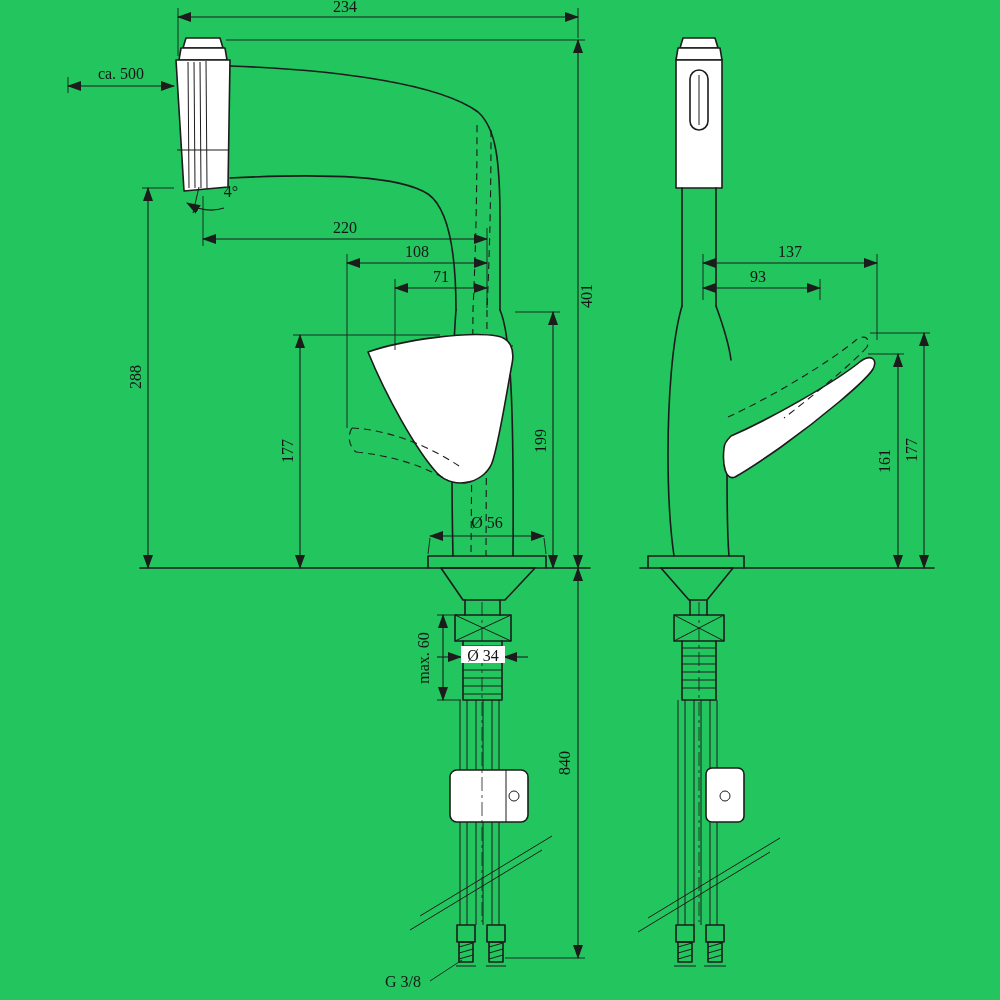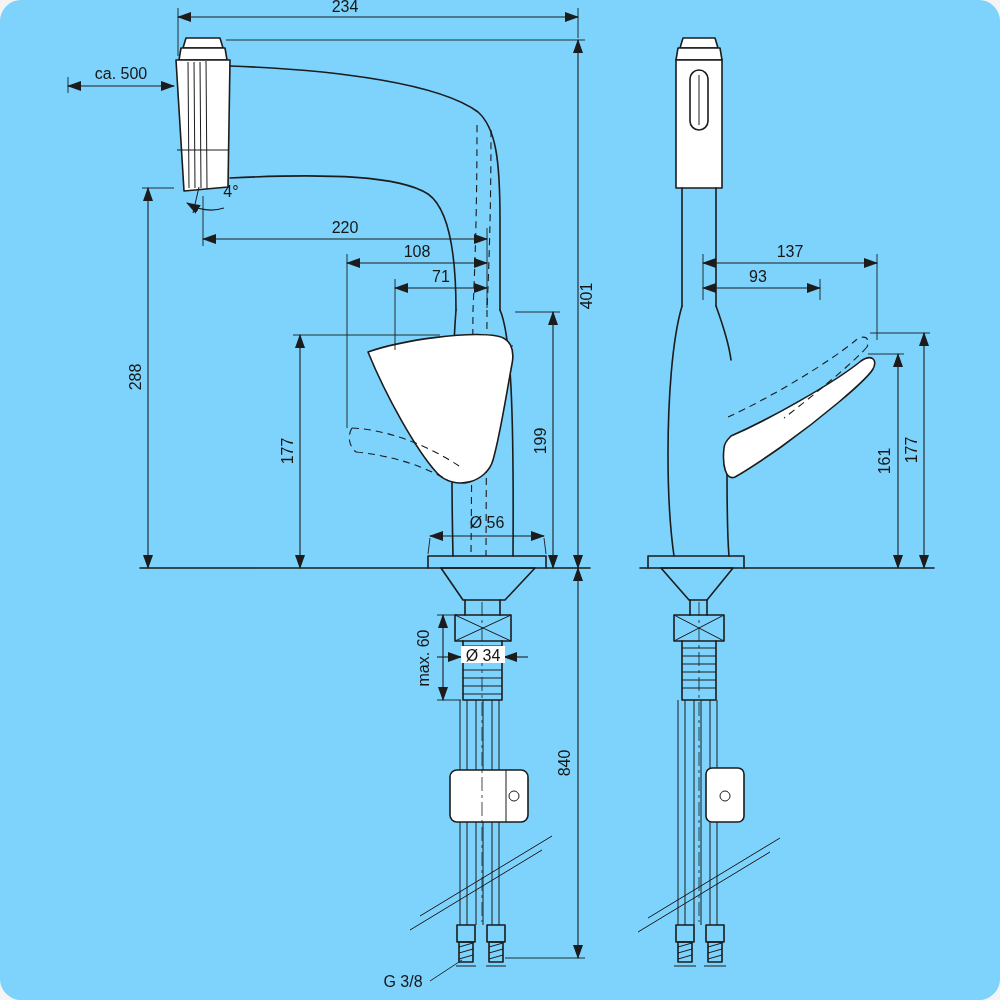"234" .stage { background: #7dd3fc -> #22c55e; border-radius: 21px -> none; font-family: Liberation Sans, sans-serif -> Liberation Serif, serif }
